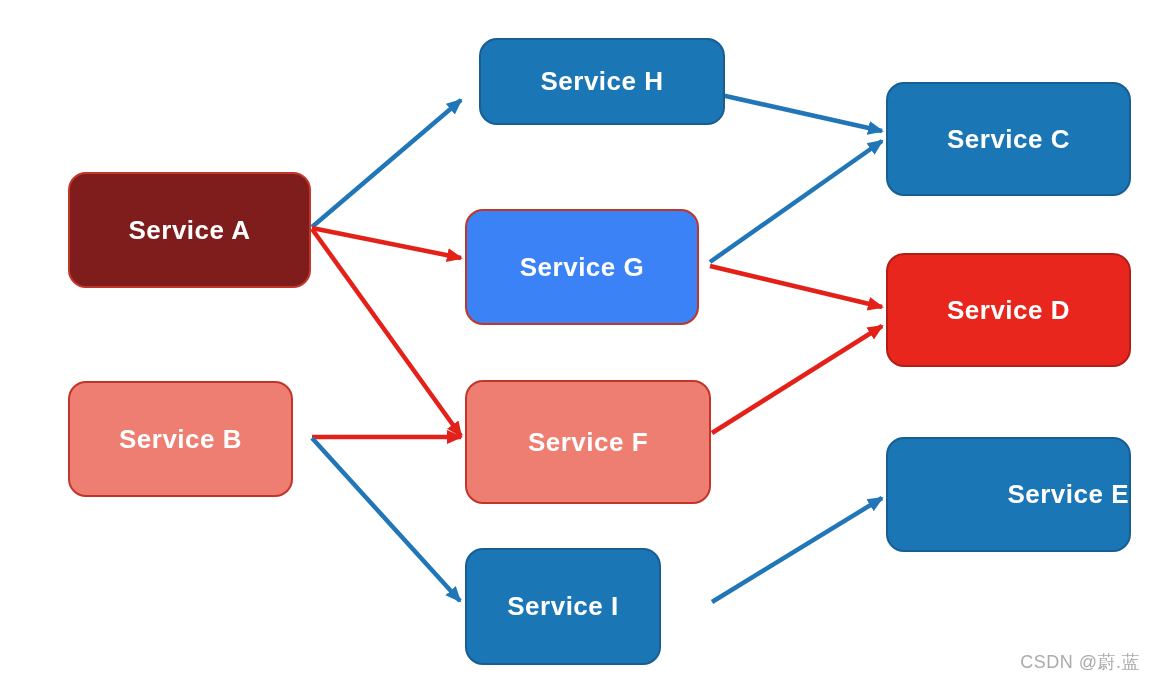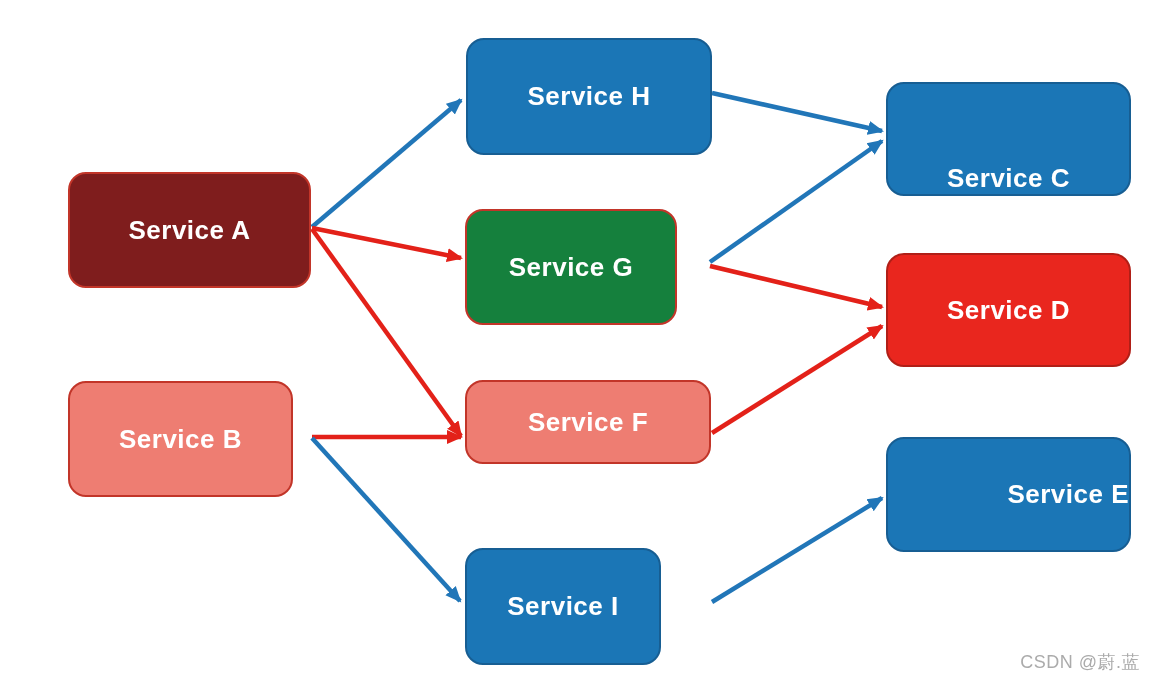"Service H" div.node { height: 117px -> 87px; left: 466px -> 479px }
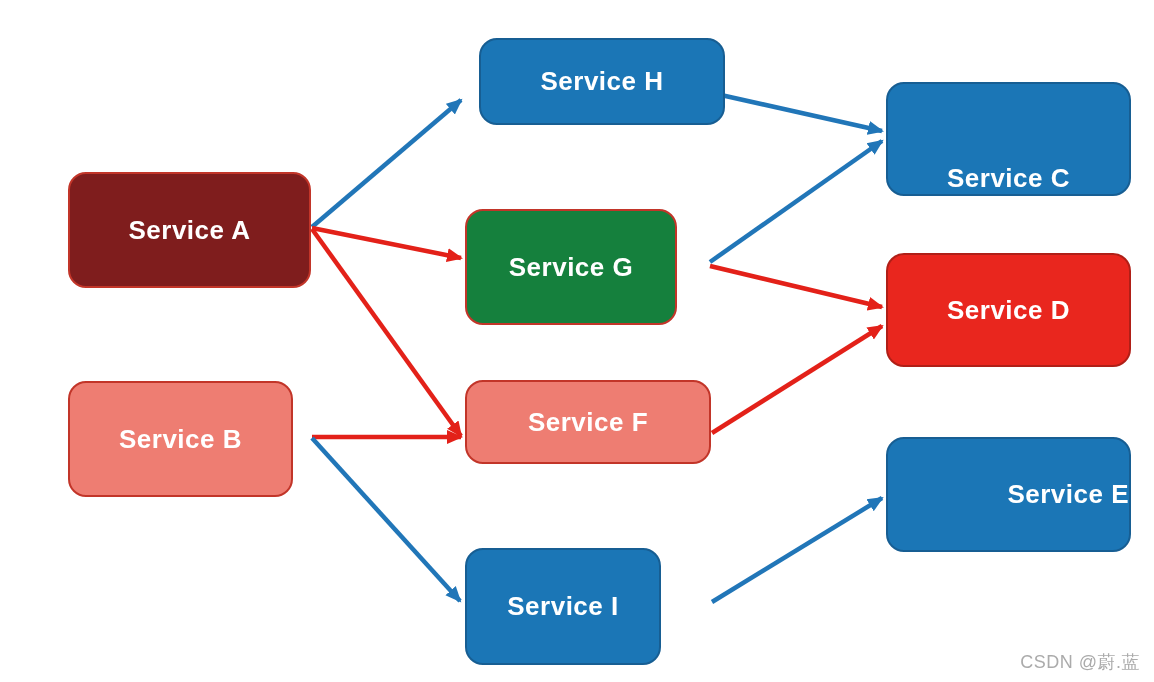"Service C" div.node { align-items: flex-end -> none }
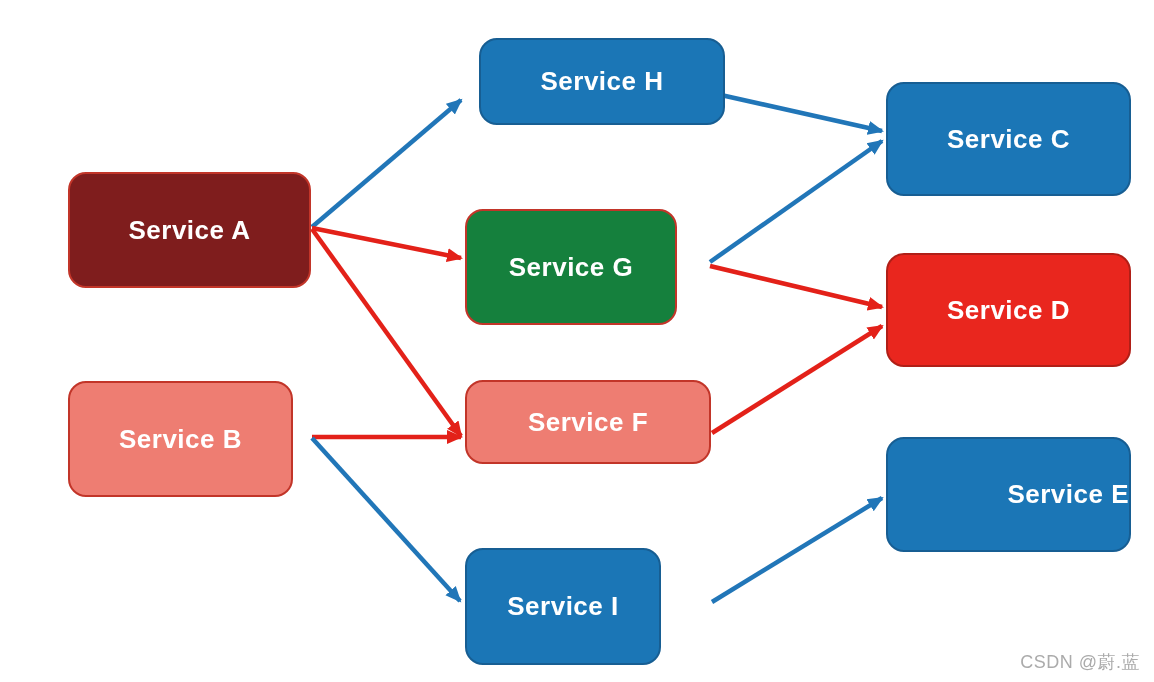"Service G" div.node { background: #15803d -> #3b82f6; width: 212px -> 234px }
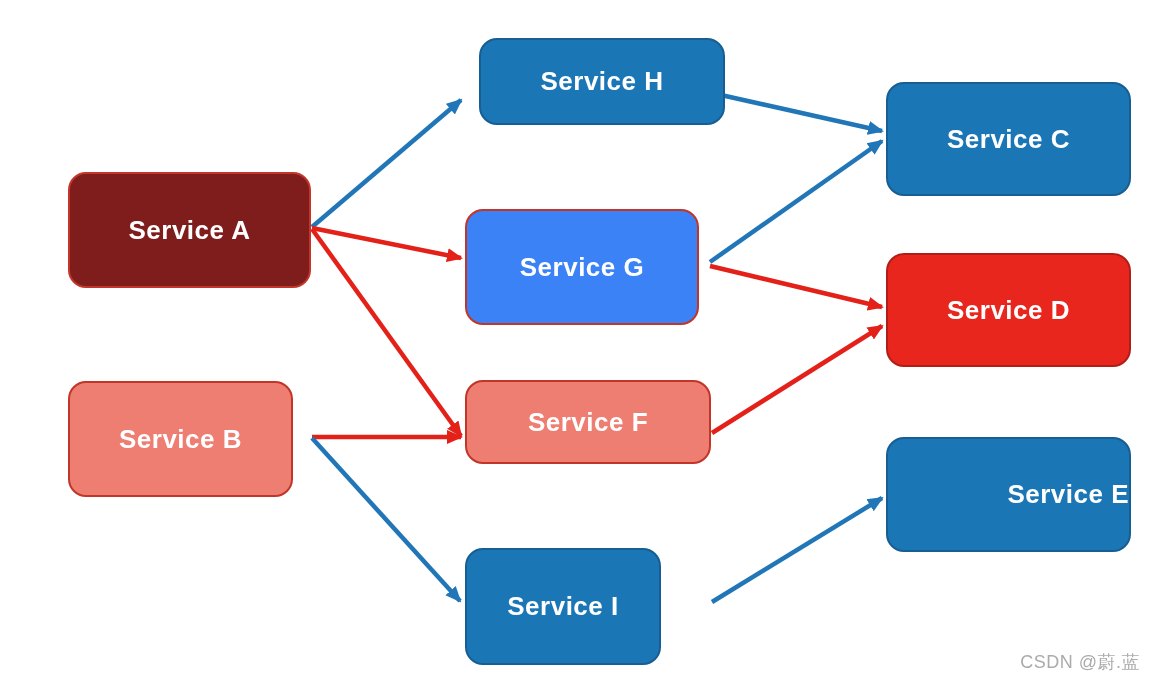"Service F" div.node { height: 84px -> 124px }
